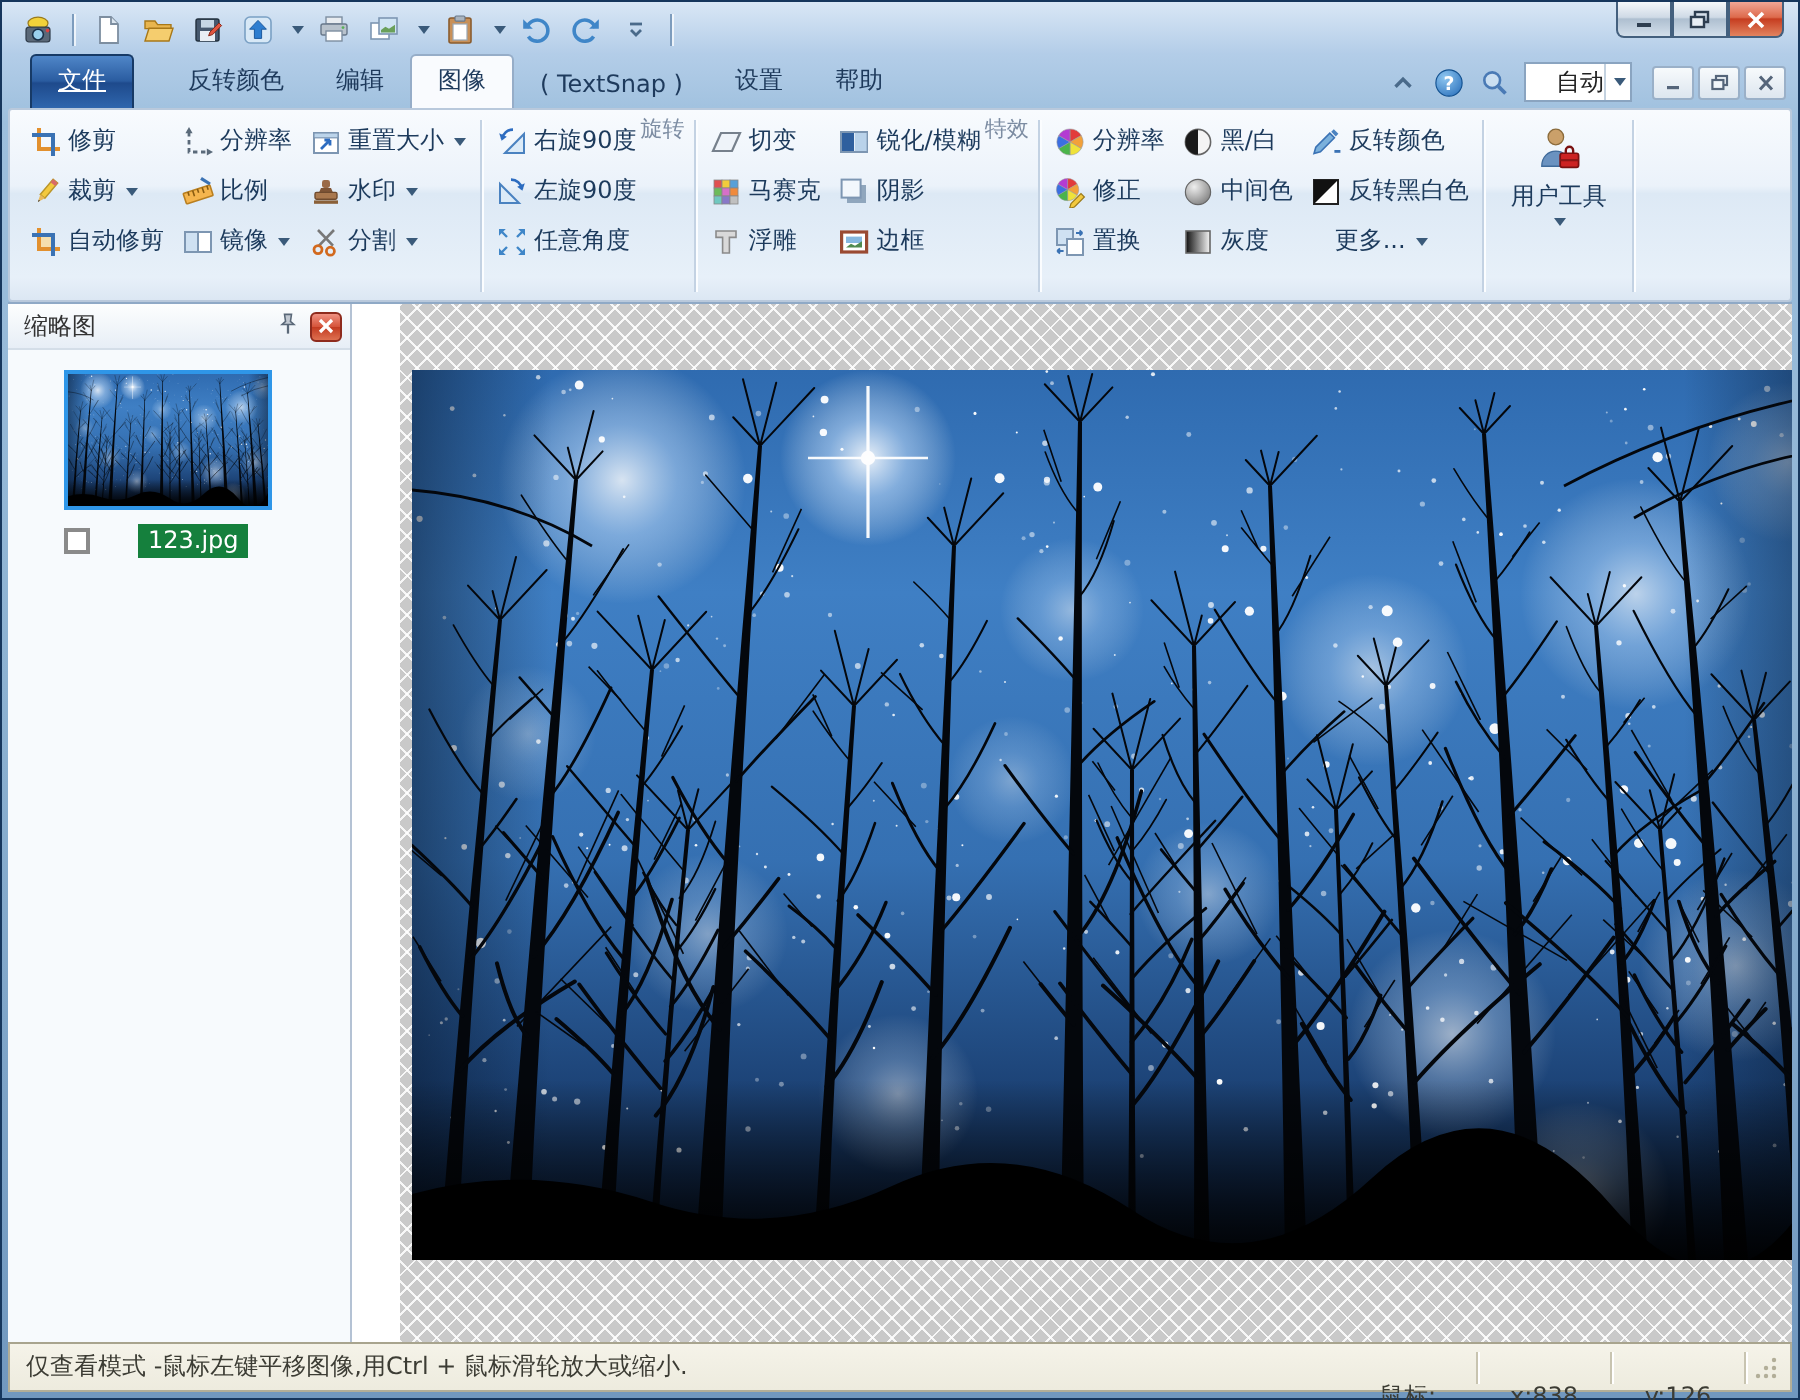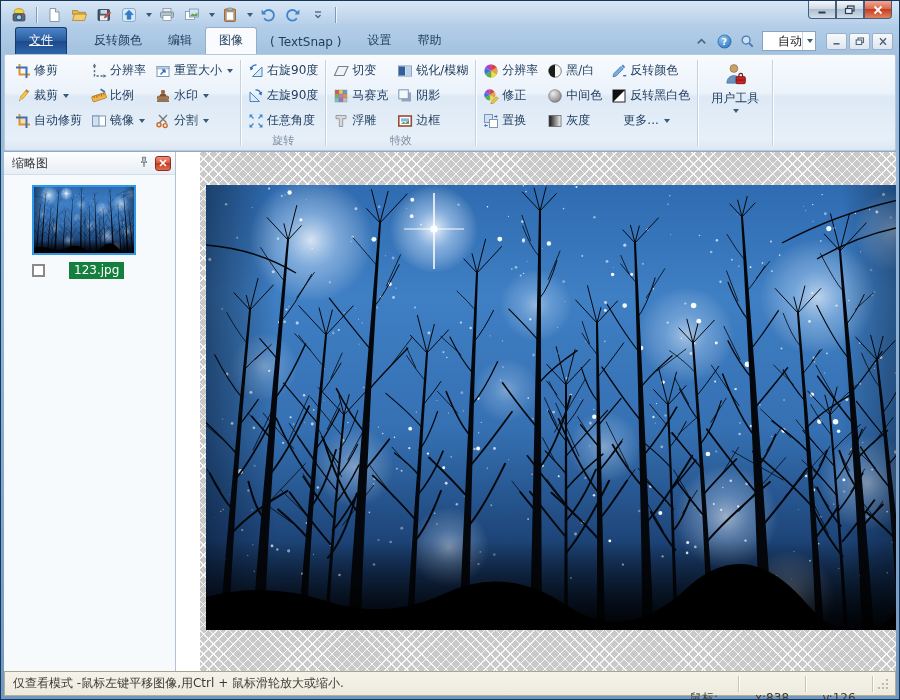"修剪" .rgroup { flex-direction: column -> row }
